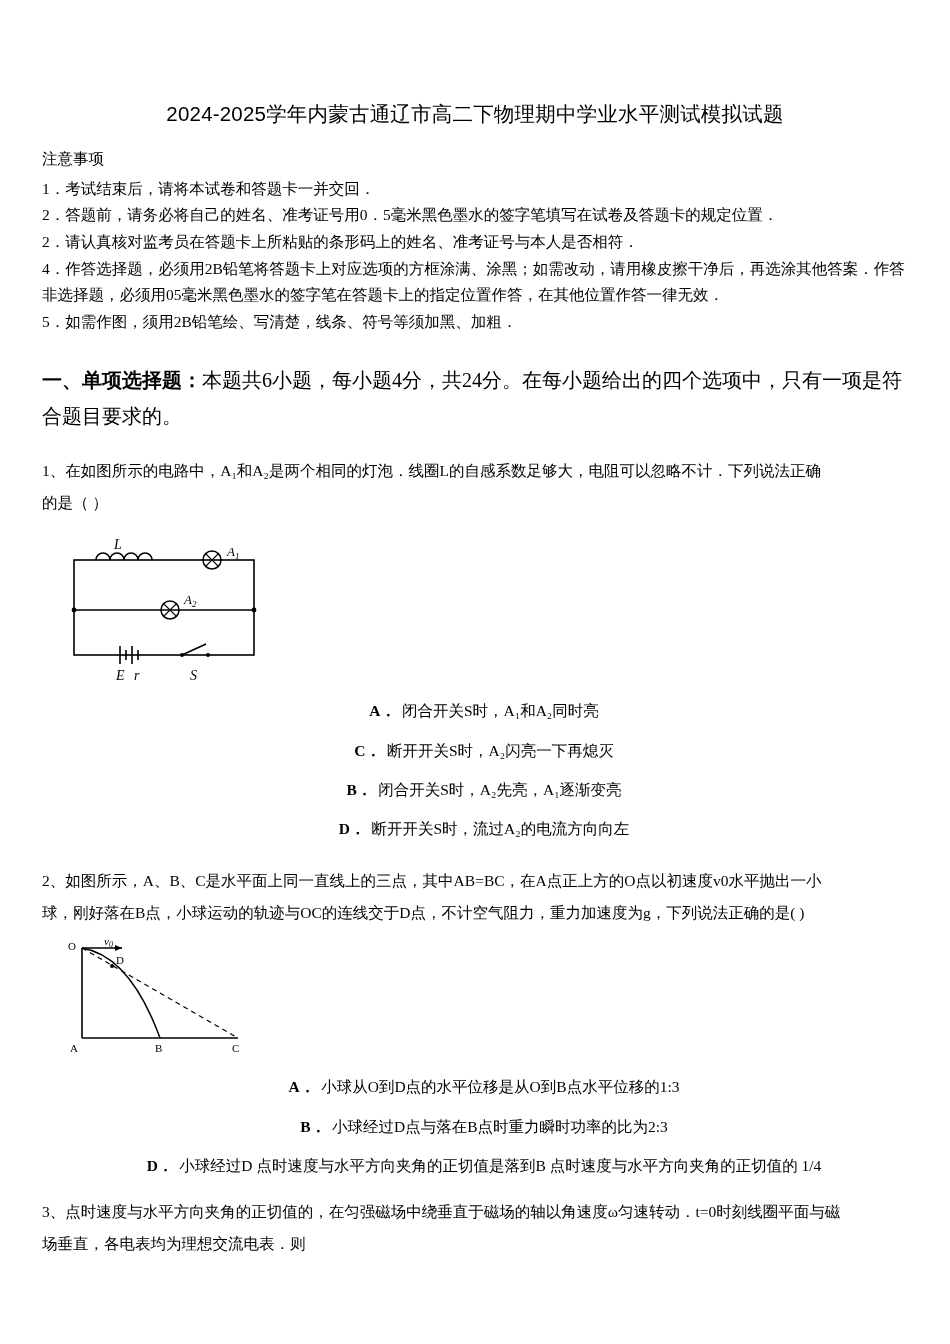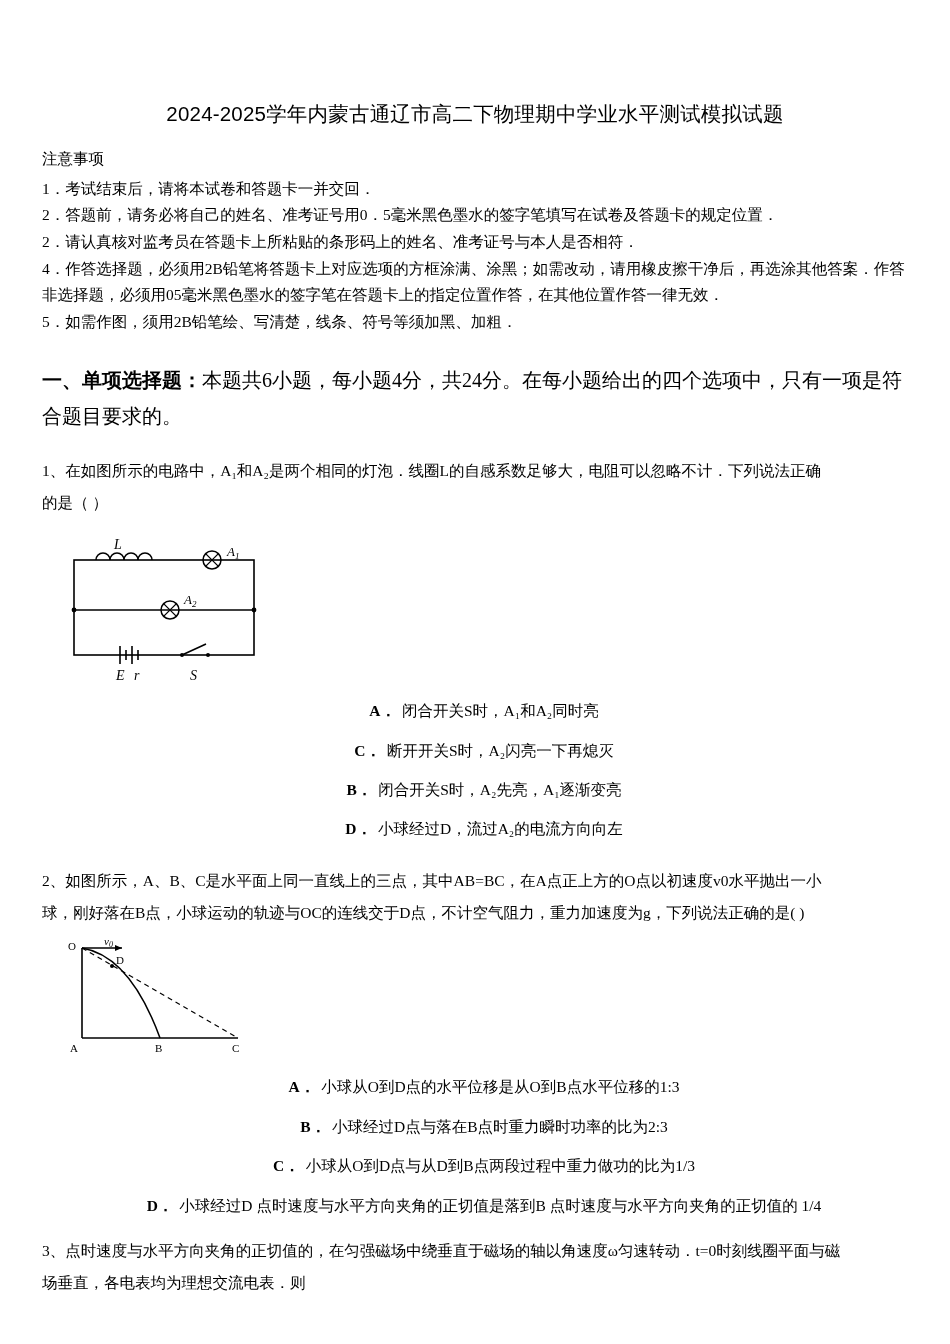"小球经过D，流过A₂的电流方向向左" span { text: 小球经过D -> 断开开关S时 }
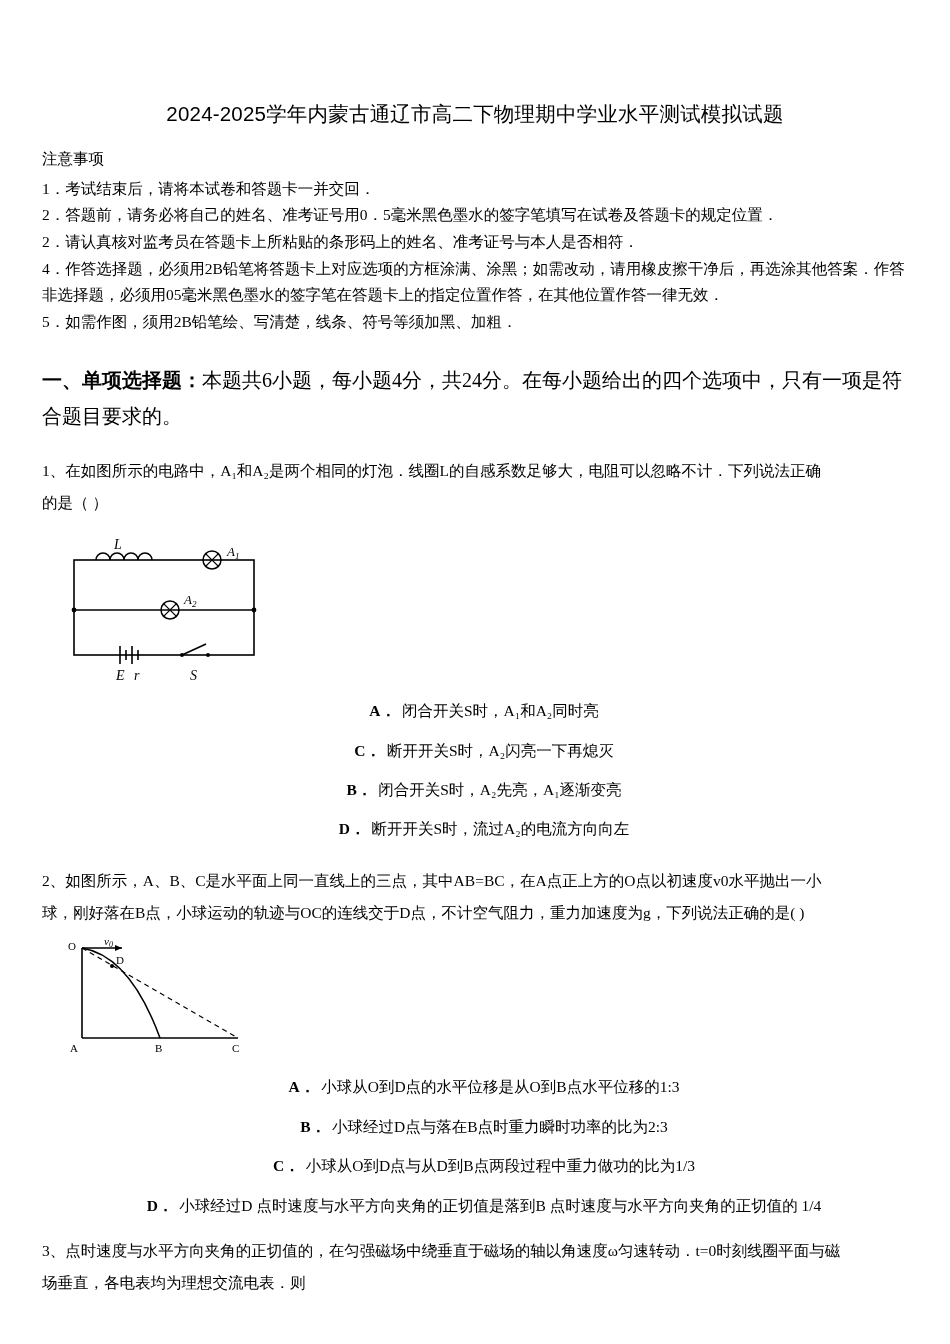"C． 小球从O到D点与从D到B点两段过程中重力做功的比为1/3" div.opt { html: <div> <span>C．</span><span>小球从O到D点与从D到B点两段过程中重力做功的比为1/3</span> </div> -> none }
